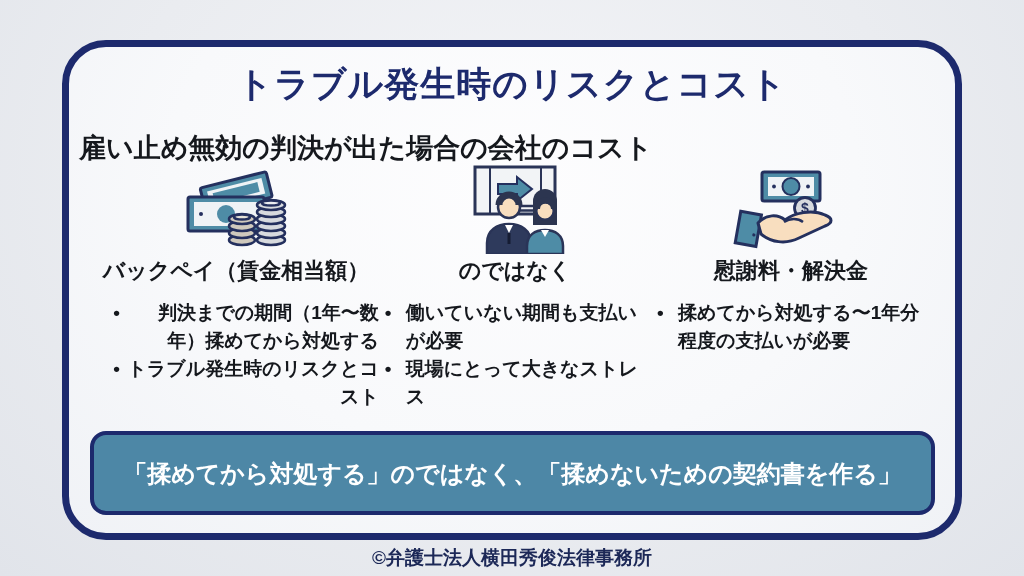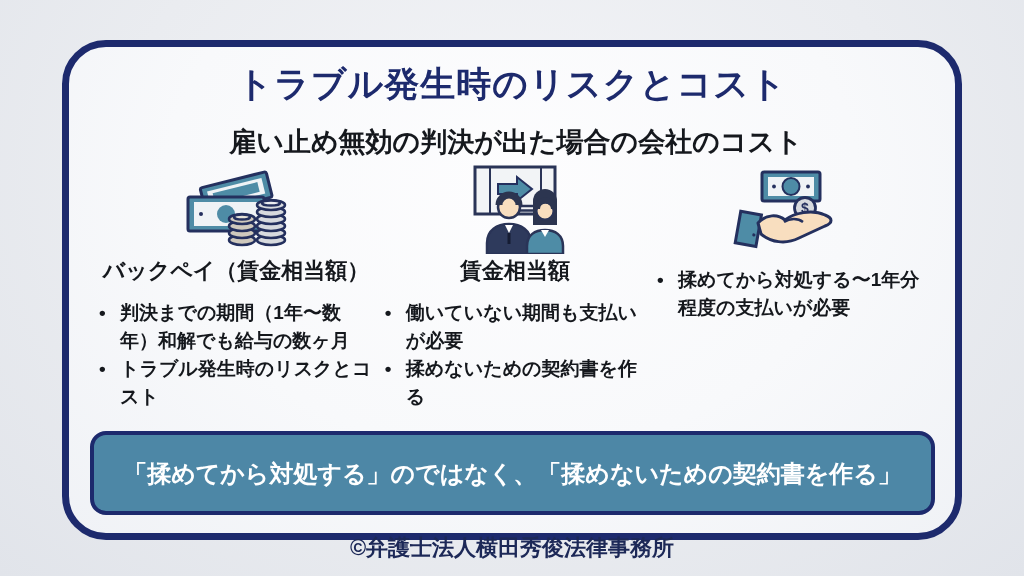"雇い止め無効の判決が出た場合の会社のコスト" .subtitle { margin: 4px -> 10px; text-align: center -> none }
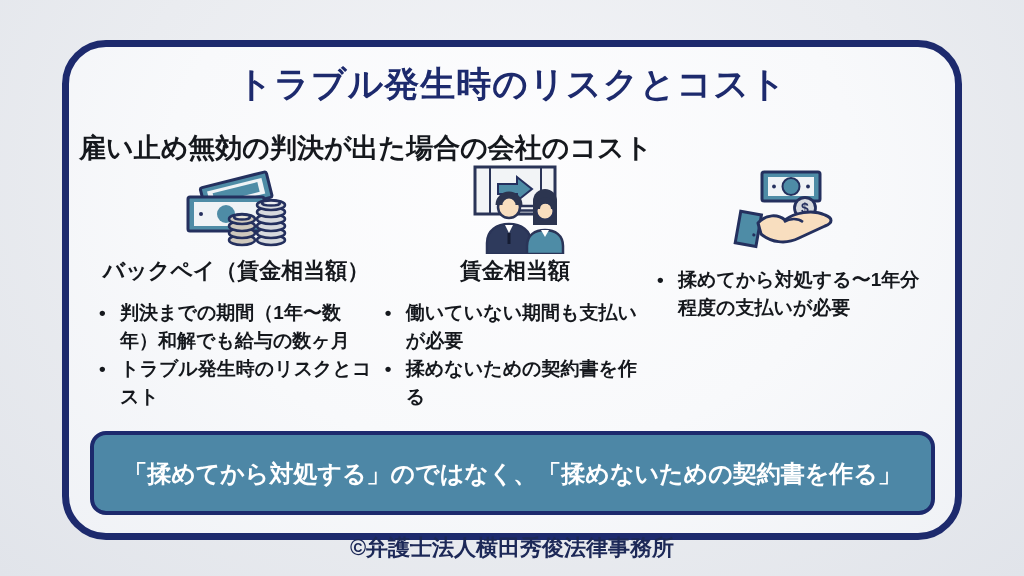"バックペイ（賃金相当額）" .col-1 { text-align: none -> right }
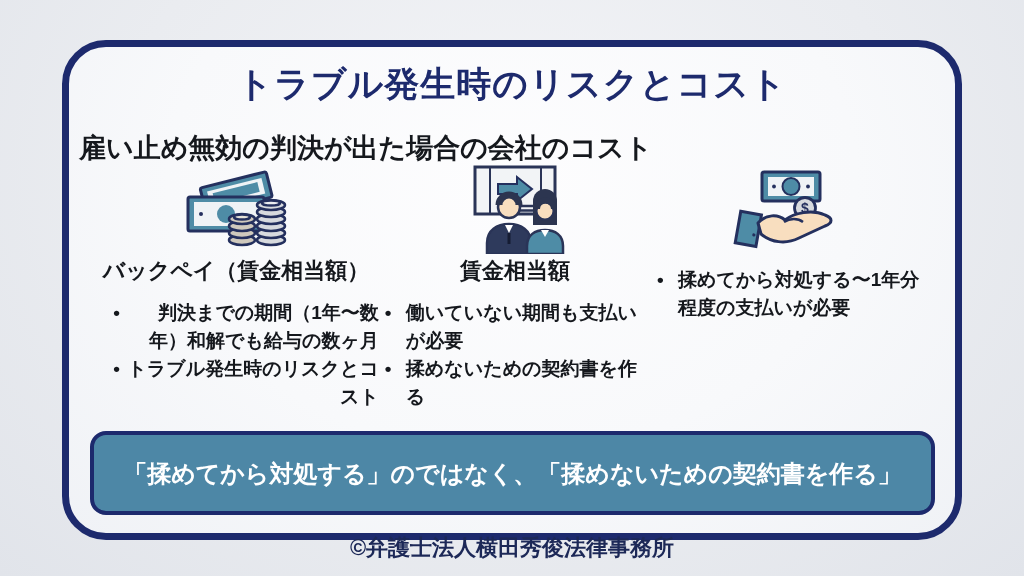"賃金相当額" div.colhead { text: 賃金相当額 -> のではなく }
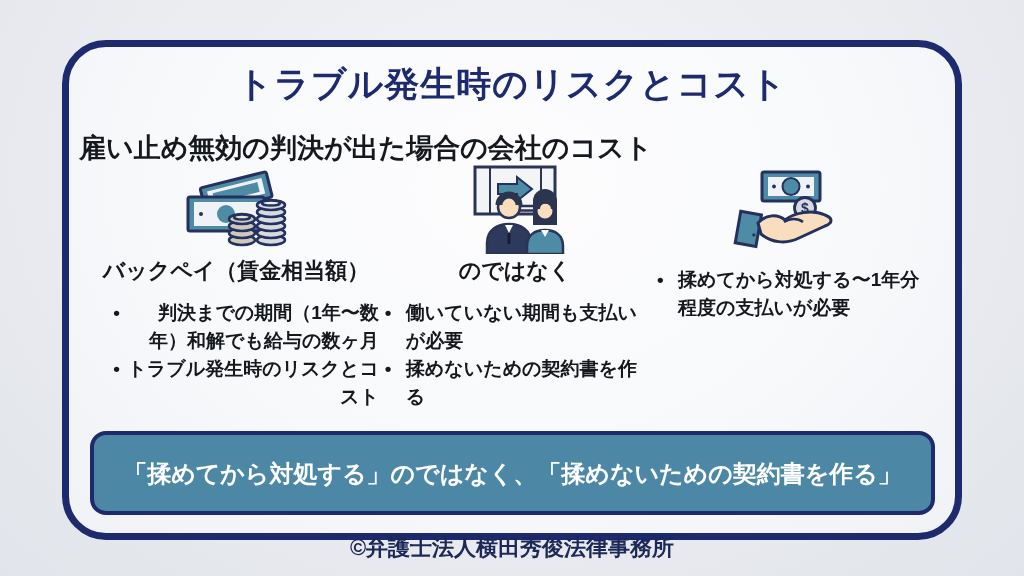"慰謝料・解決金" div.colhead { html: none -> <div>慰謝料・解決金</div> }
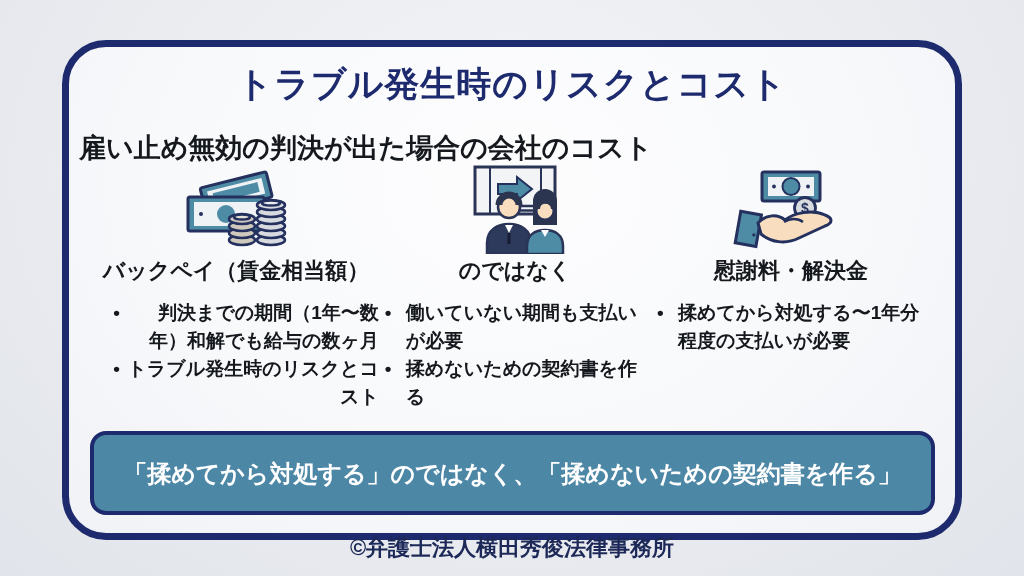"判決までの期間（1年〜数年）和解でも給与の数ヶ月" span { text: 和解でも給与の数ヶ月 -> 揉めてから対処する }
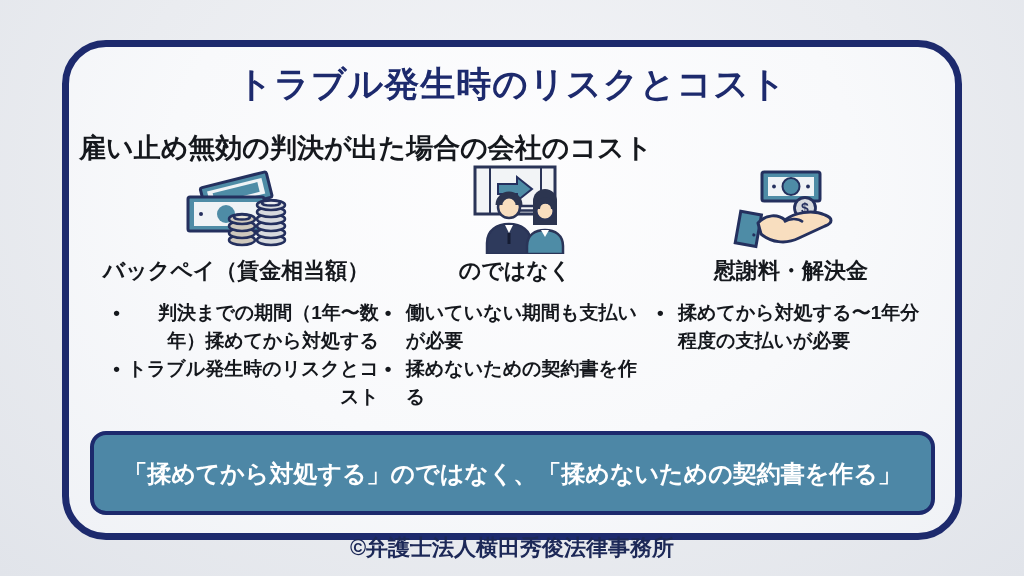"揉めないための契約書を作る" span { text: 揉めないための契約書を作る -> 現場にとって大きなストレス }
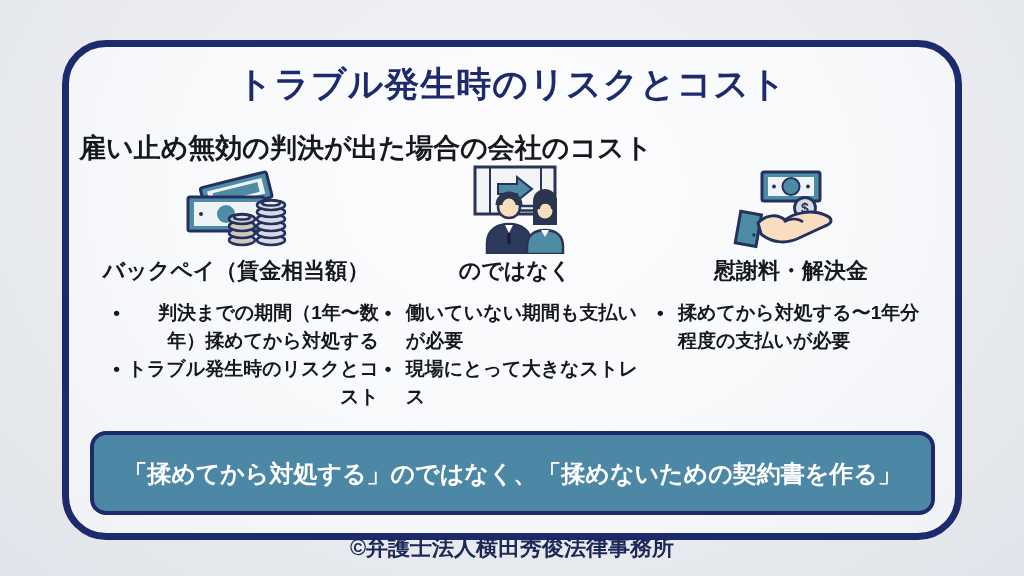"©弁護士法人横田秀俊法律事務所" .footer { font-size: 22px -> 19px; top: 533px -> 545px }
